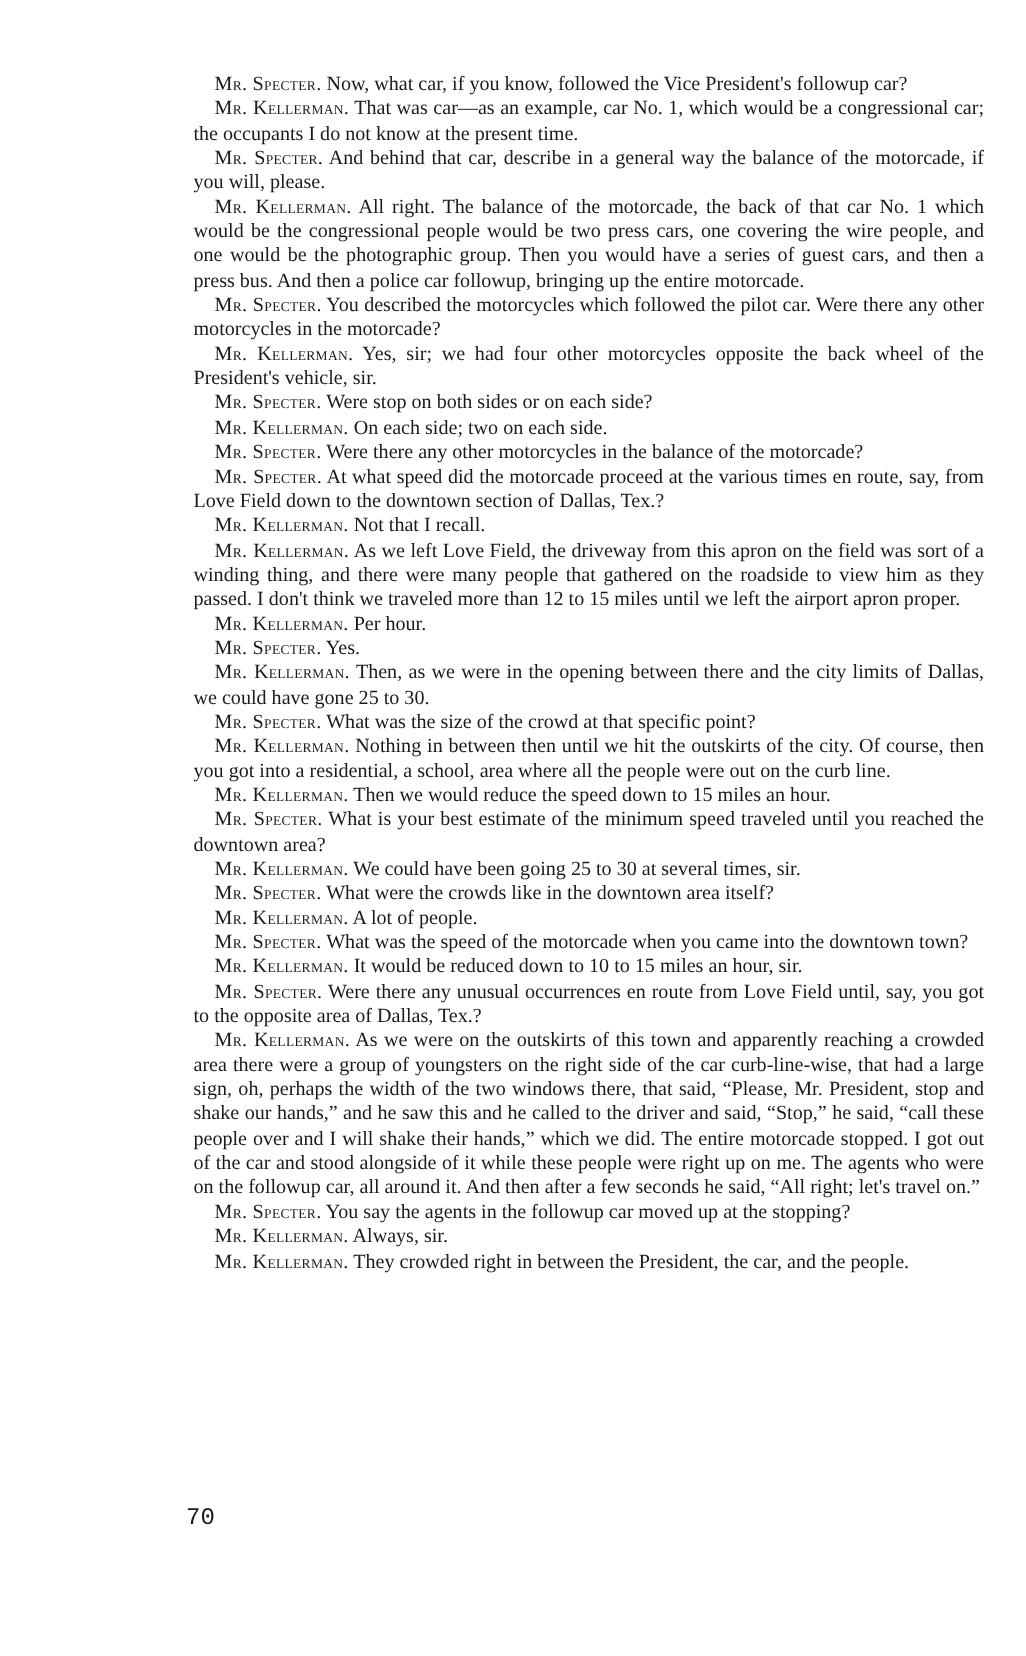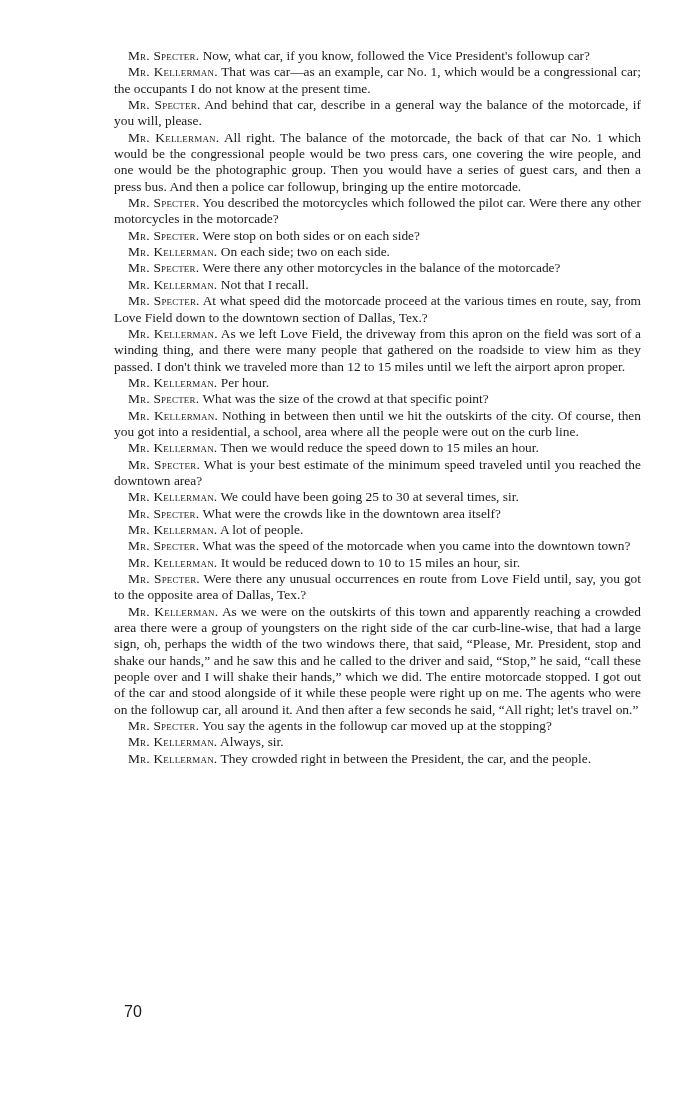"Mr. Specter. Now, what car," .page { left: 114px -> 129px }
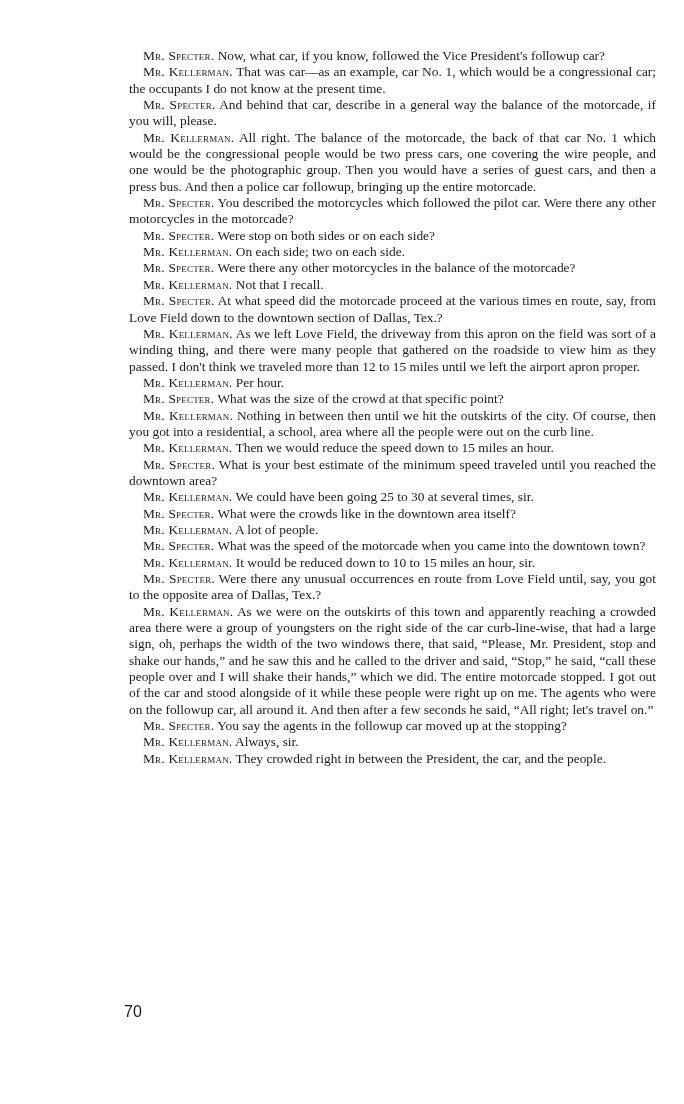"Mr. Kellerman. Yes, sir; we" p.para { html: none -> <p><span>Mr. Kellerman.</span> <span>Yes, sir; we had four other motorcycles opposite the back wheel of the President's vehicle, sir.</span></p> }
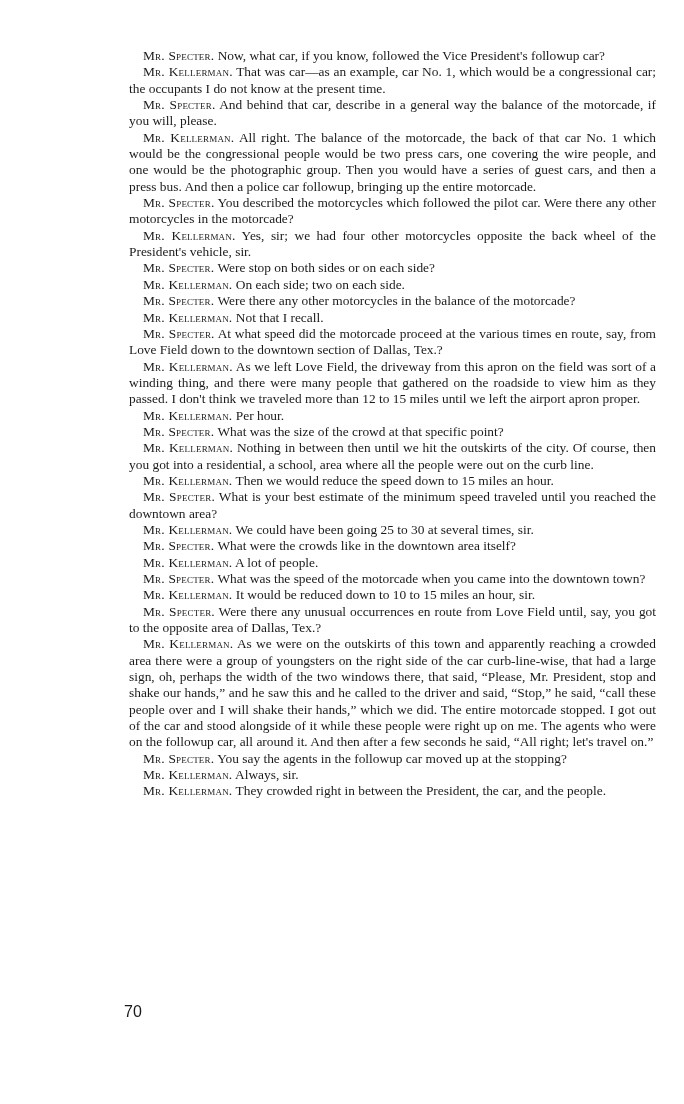"Mr. Kellerman. Not that I" p.para { order: before "Mr. Specter. At what speed" -> after "Mr. Specter. At what speed" }
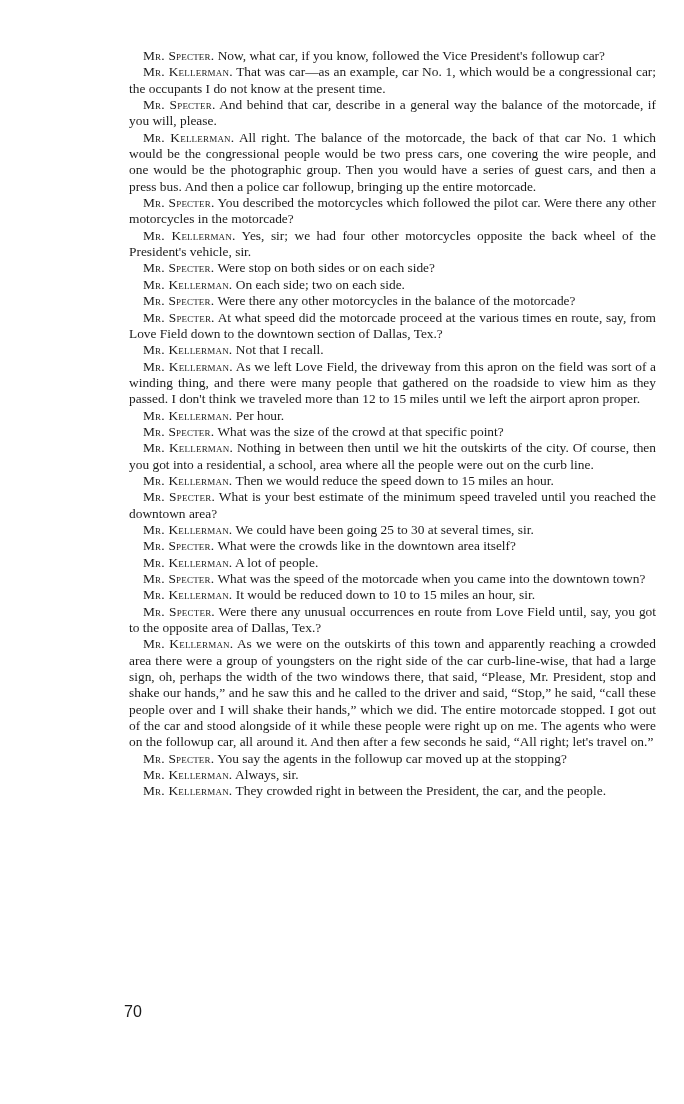"Mr. Specter. Yes." p.para { html: none -> <p><span>Mr. Specter.</span> <span>Yes.</span></p> }
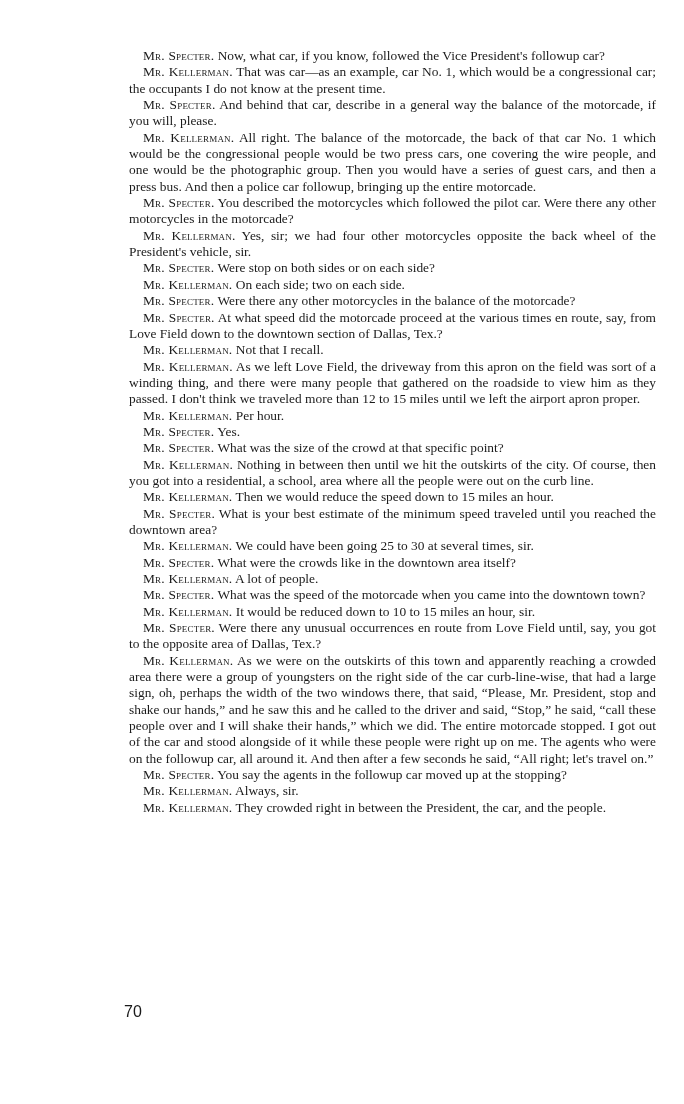"Mr. Kellerman. Then, as we" p.para { html: none -> <p><span>Mr. Kellerman.</span> <span>Then, as we were in the opening between there and the city limits of Dallas, we could have gone 25 to 30.</span></p> }
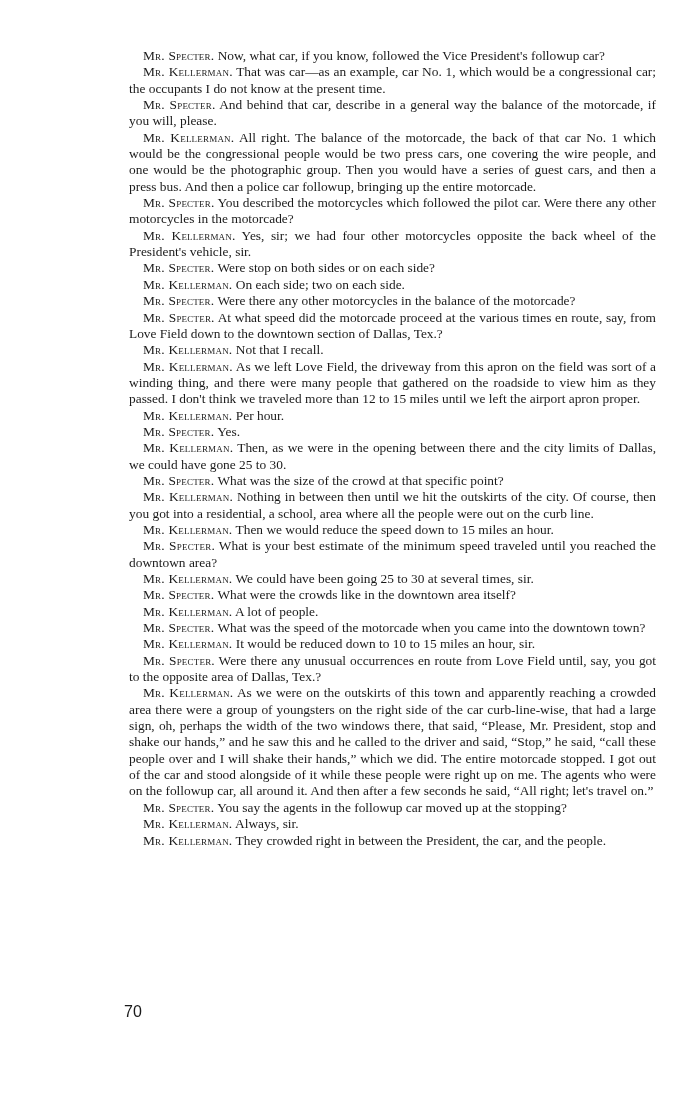"70" .page-number { font-family: Liberation Sans, sans-serif -> Liberation Mono, monospace }
